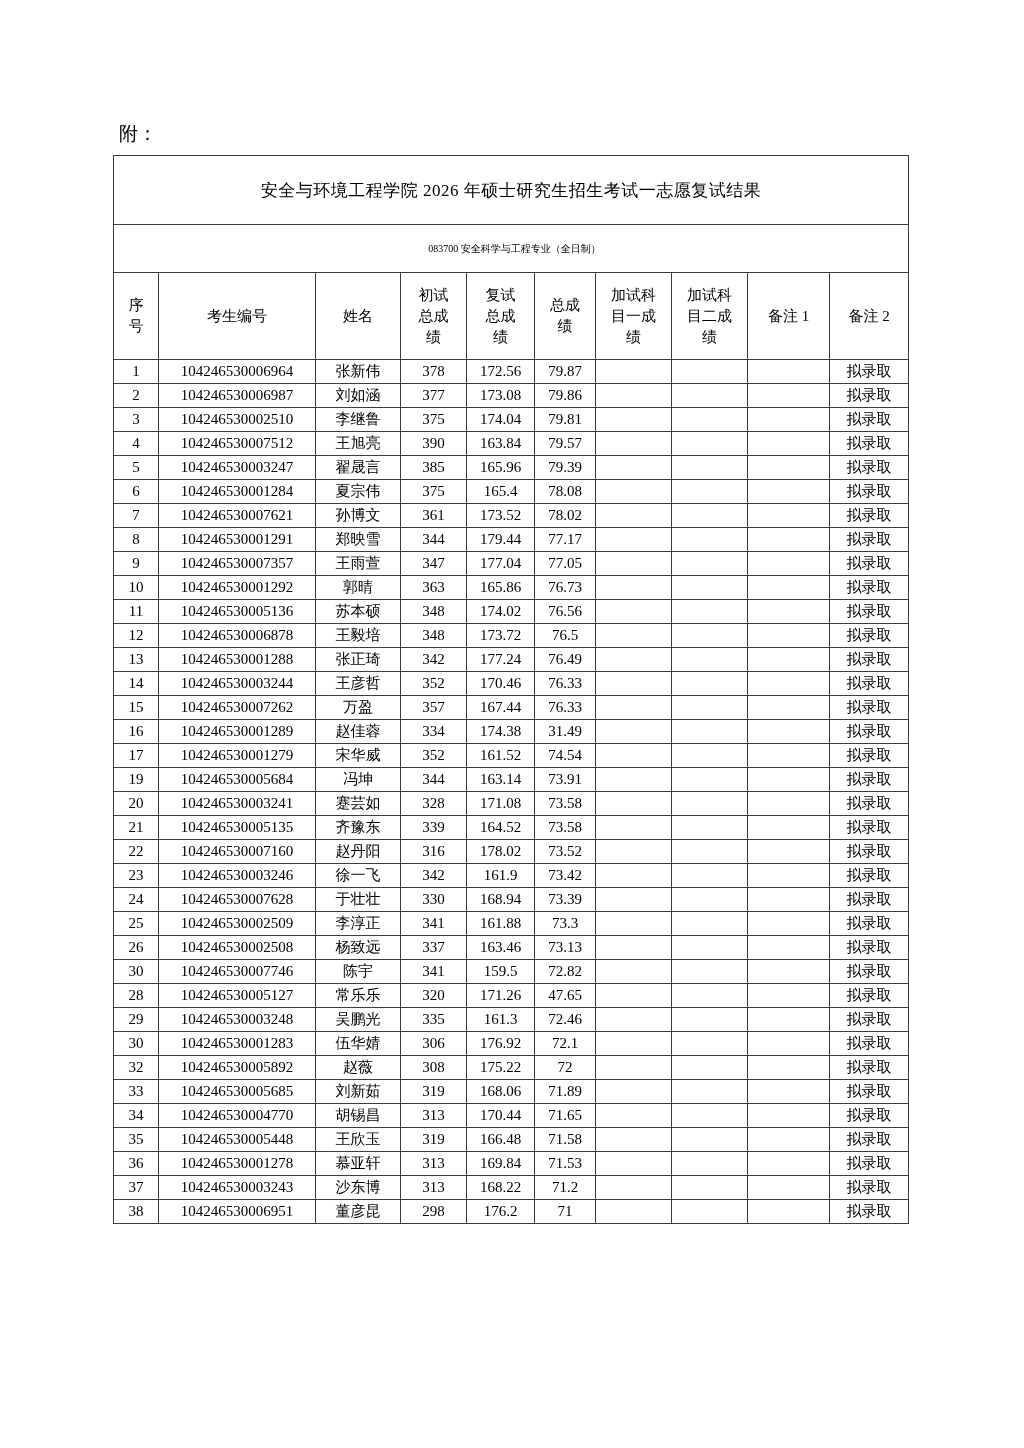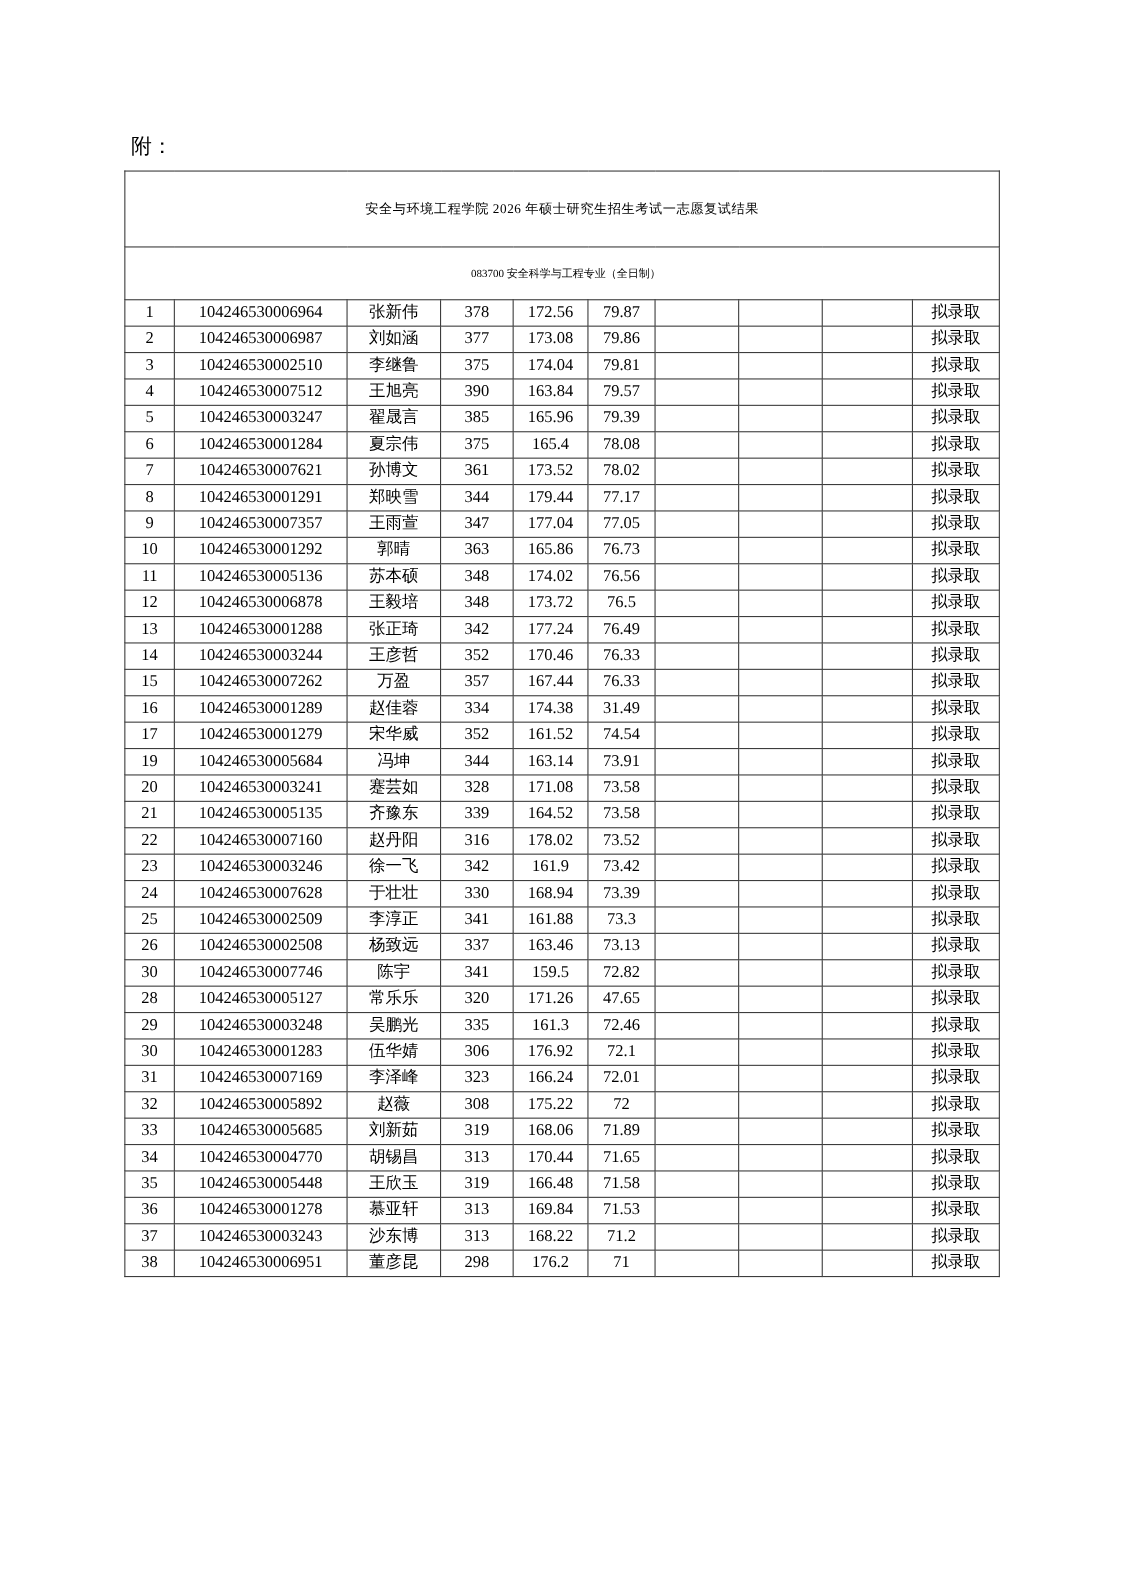"安全与环境工程学院 2026 年硕士研究生招生考试一志愿复试结果" td.title-cell { font-size: 12px -> 17px }
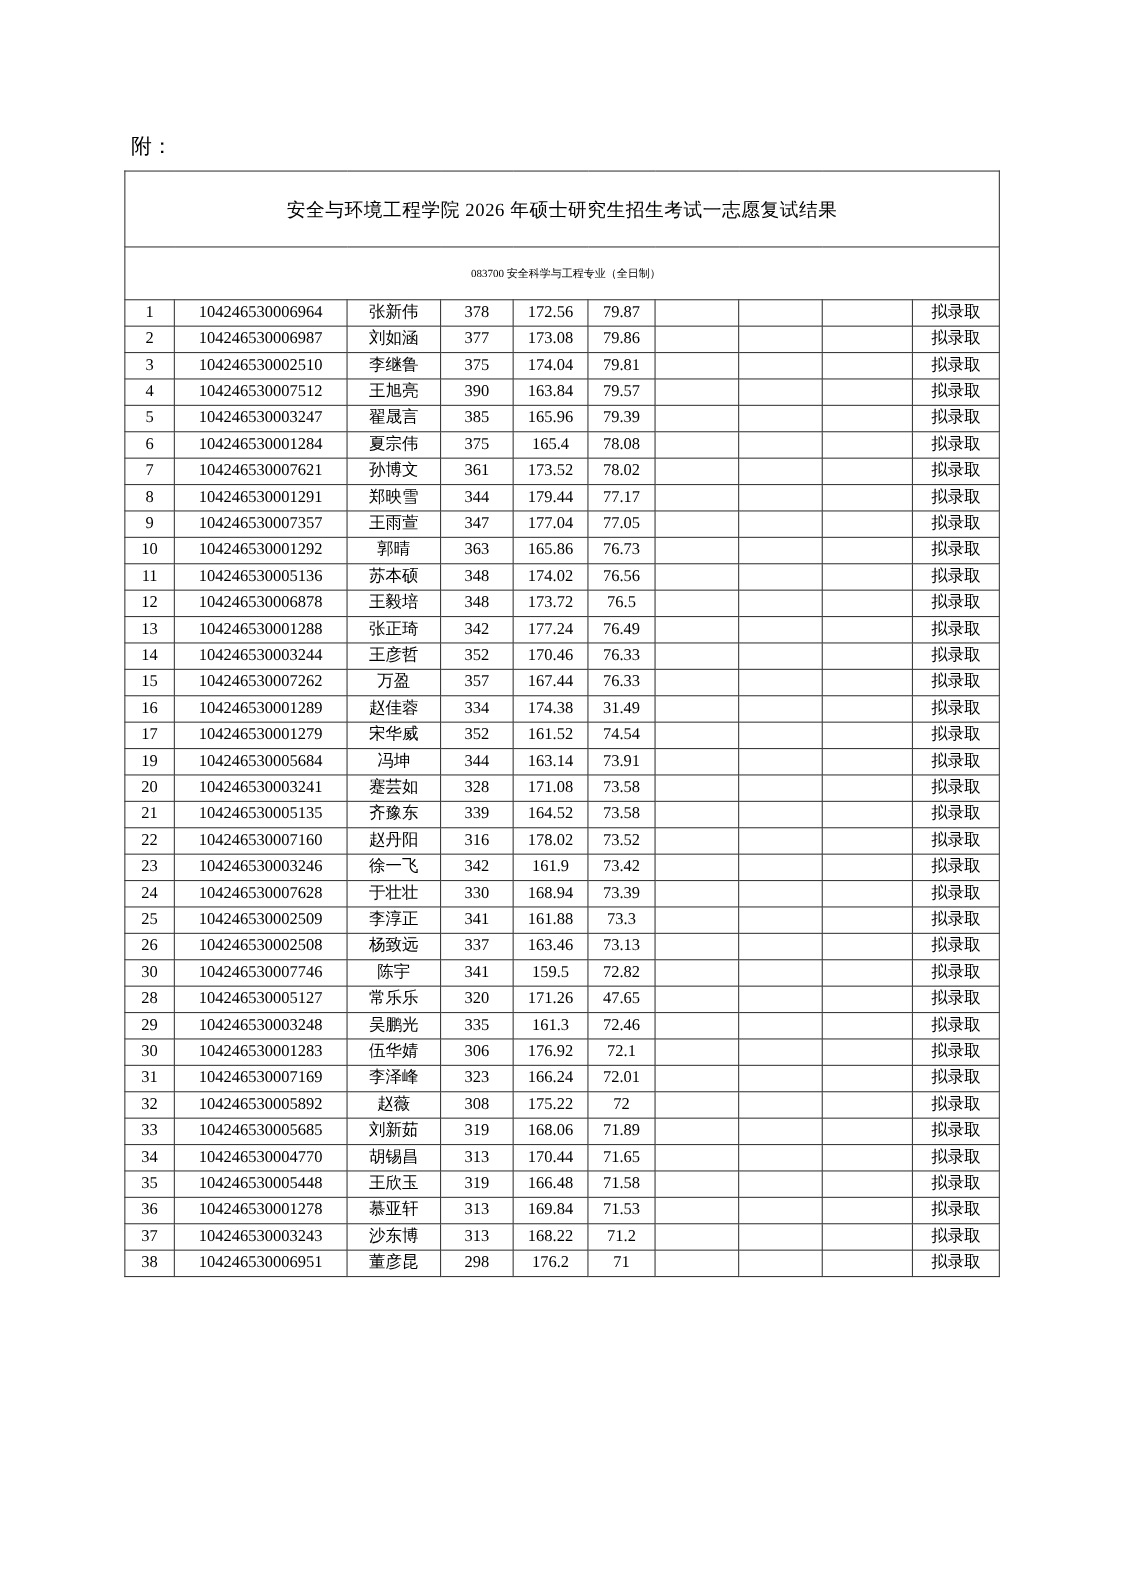"序号" tr.header-row { html: none -> <tr> <td>序号</td> <td>考生编号</td> <td>姓名</td> <td>初试总成绩</td> <td>复试总成绩</td> <td>总成绩</td> <td>加试科目一成绩</td> <td>加试科目二成绩</td> <td>备注 1</td> <td>备注 2</td> </tr> }
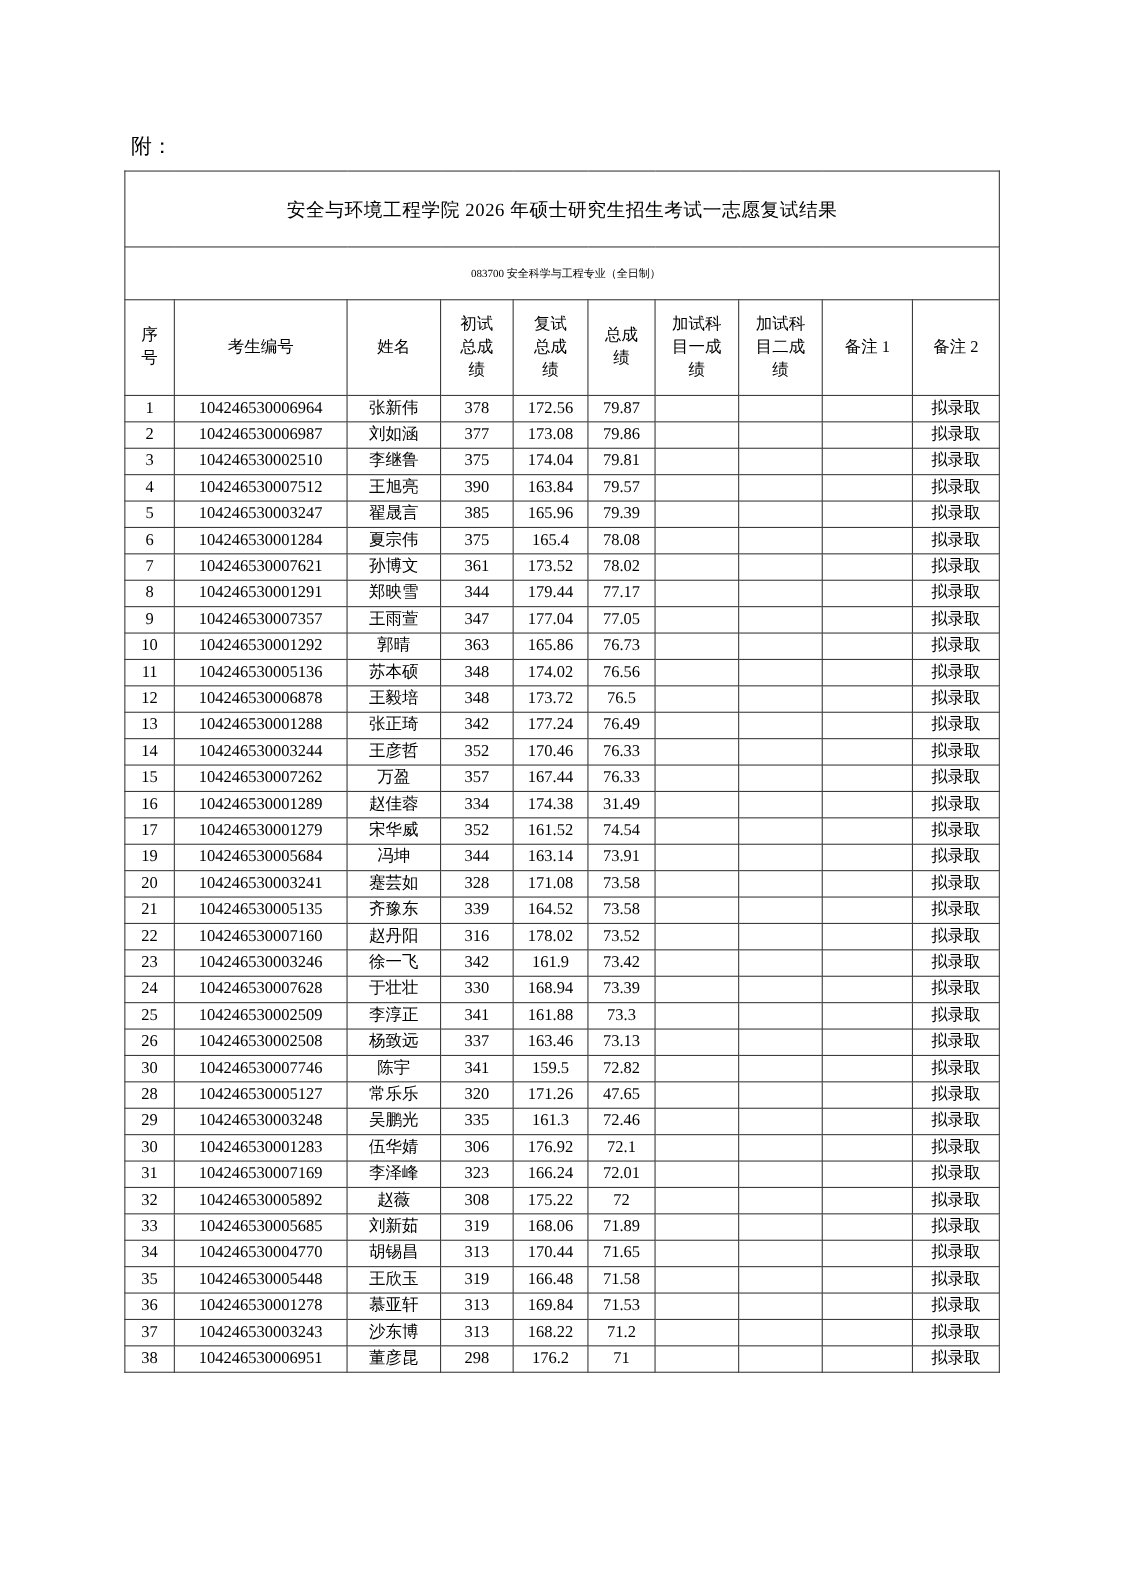"31" tr.data-row { html: <tr> <td>31</td> <td>104246530007169</td> <td>李泽峰</td> <td>323</td> <td>166.24</td> <td>72.01</td> <td></td> <td></td> <td></td> <td>拟录取</td> </tr> -> none }
